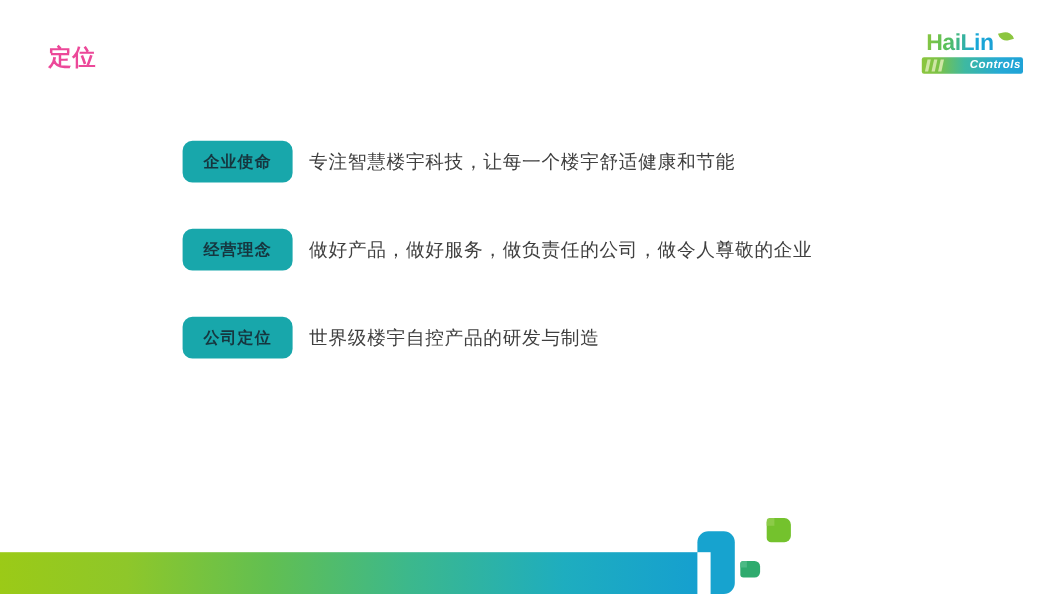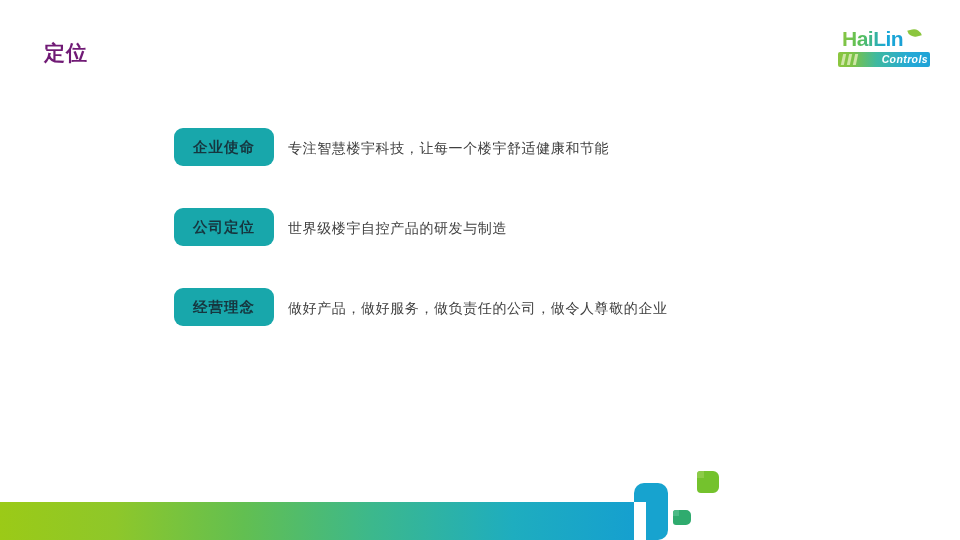"定位" .slide-title { color: #701a75 -> #ec4899 }
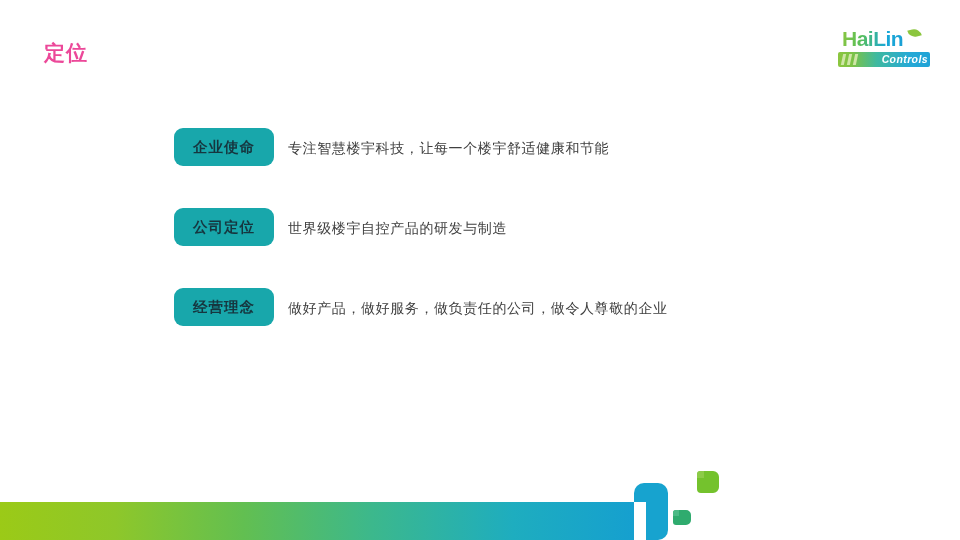"企业使命" .badge { left: 8px -> 0 }
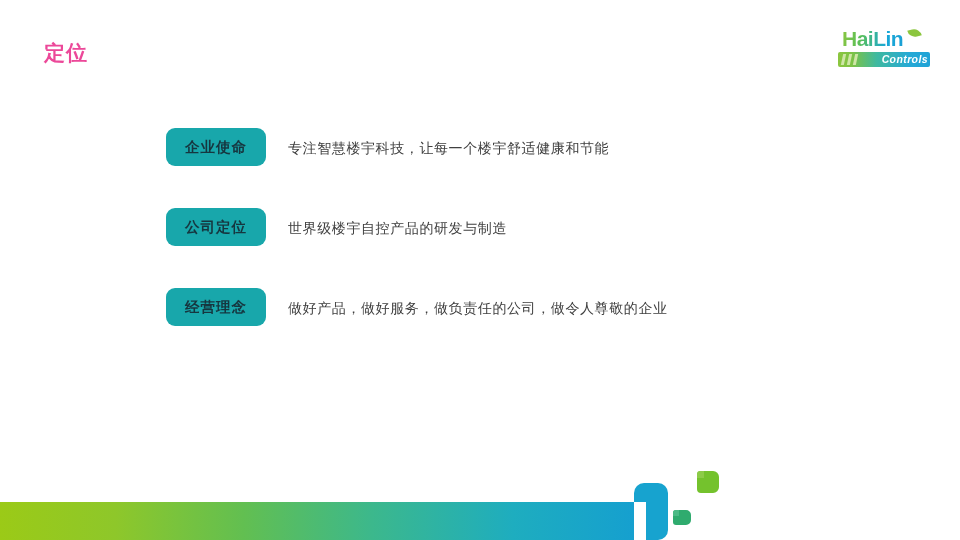"专注智慧楼宇科技，让每一个楼宇舒适健康和节能" .row-text { font-size: 14px -> 17px; left: 122px -> 115px }
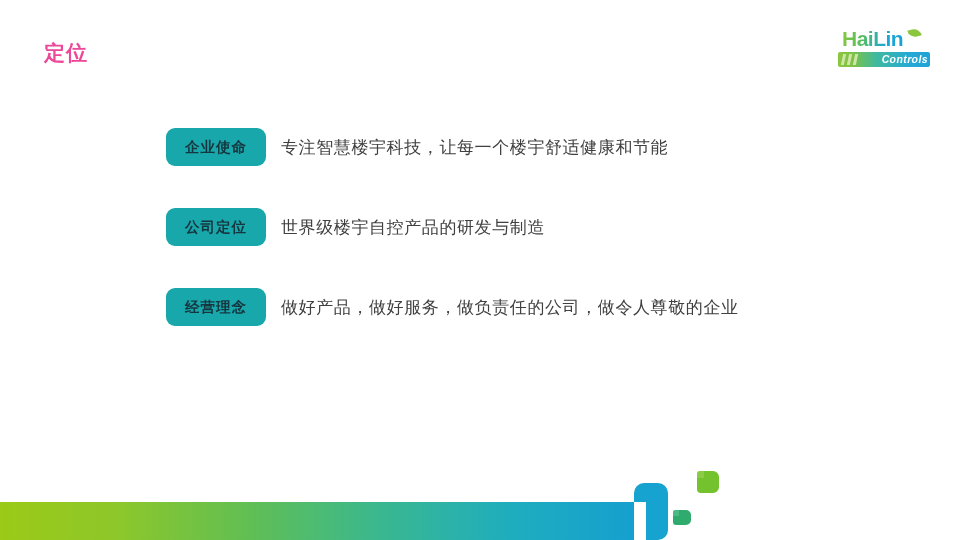"公司定位" div.row { order: before "经营理念" -> after "经营理念" }
